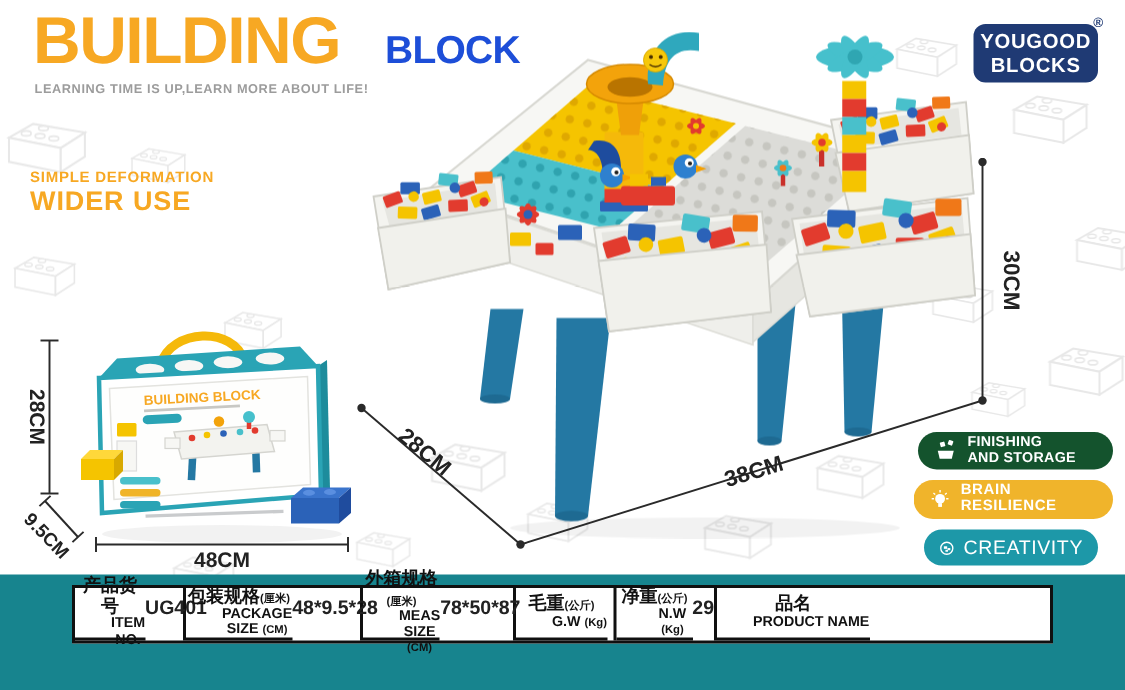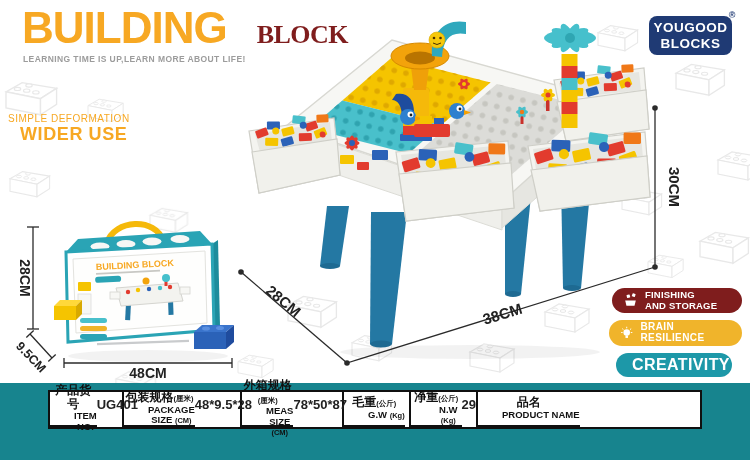"BLOCK" .title-sub { color: #7f1d1d -> #1d4ed8; font-family: Liberation Serif, serif -> none }
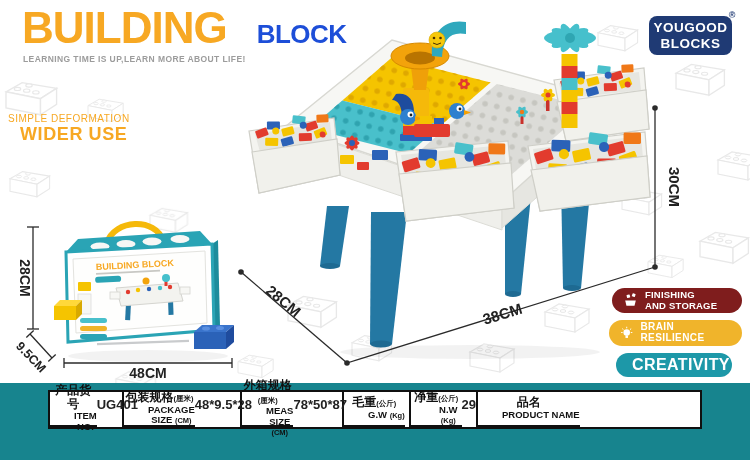"SIMPLE DEFORMATION" .feat1 { font-weight: 400 -> 700; left: 8px -> 20px }
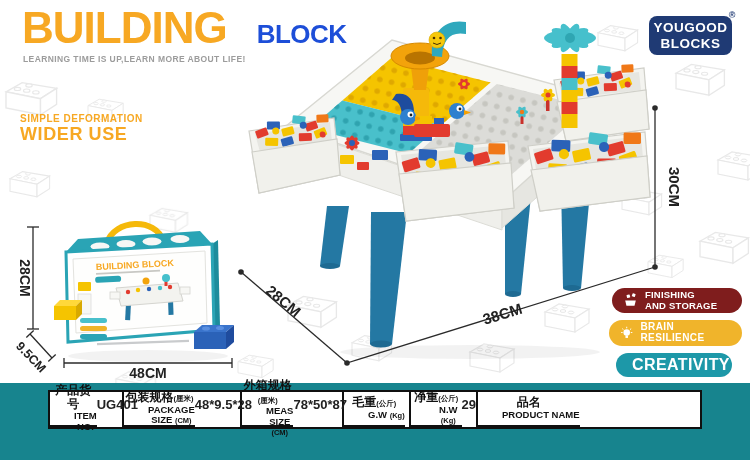"FINISHING" .b1 { background: #7f1d1d -> #14532d }
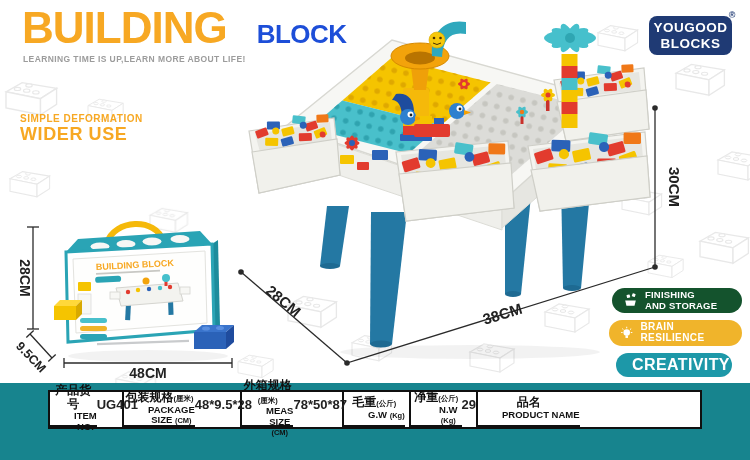"CREATIVITY" .b3 .btxt span { font-size: 16px -> 13px; font-weight: 700 -> 400 }
